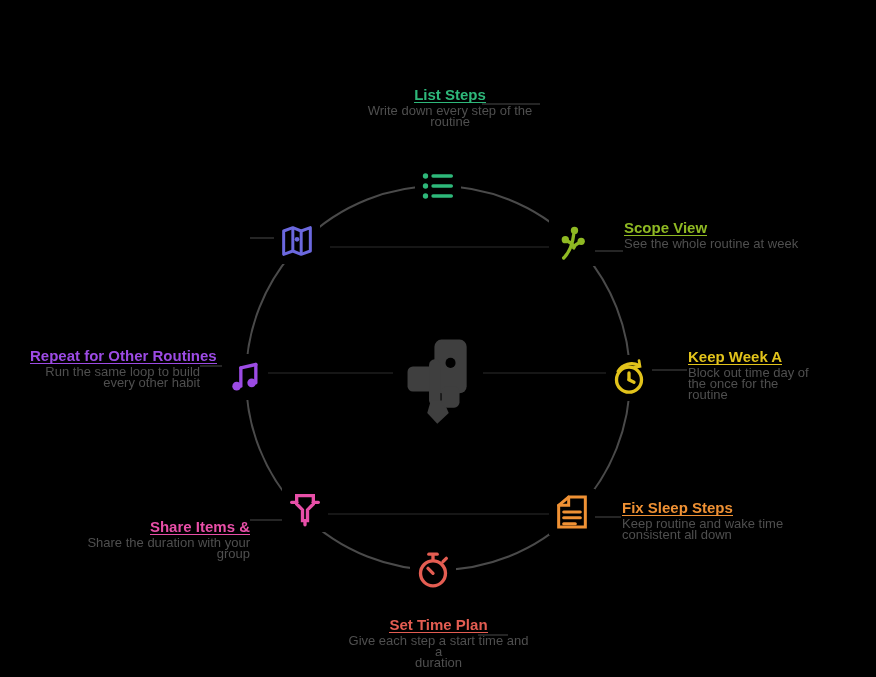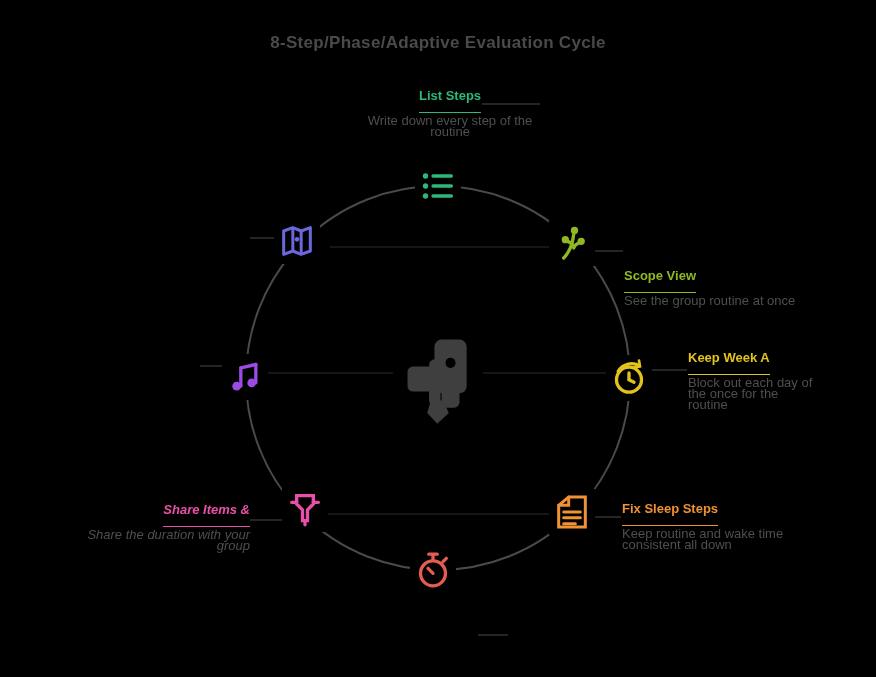"8-Step/Phase/Adaptive Evaluation Cycle" div.diagram-title { html: <div>8-Step/Phase/Adaptive Evaluation Cycle</div> -> none }
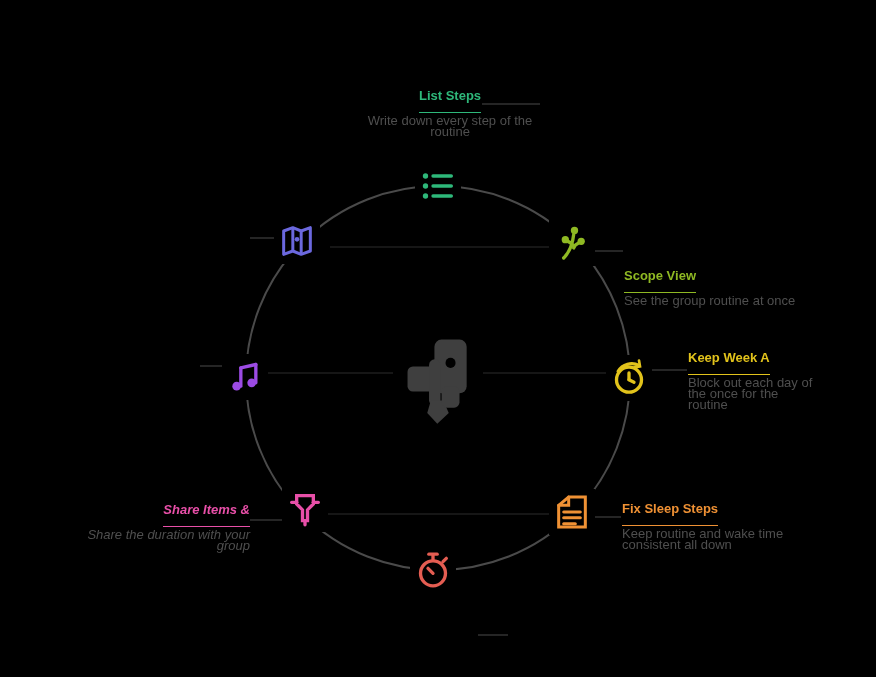"List Steps" .node-title { font-size: 13px -> 15px; padding-bottom: 10px -> 1px }
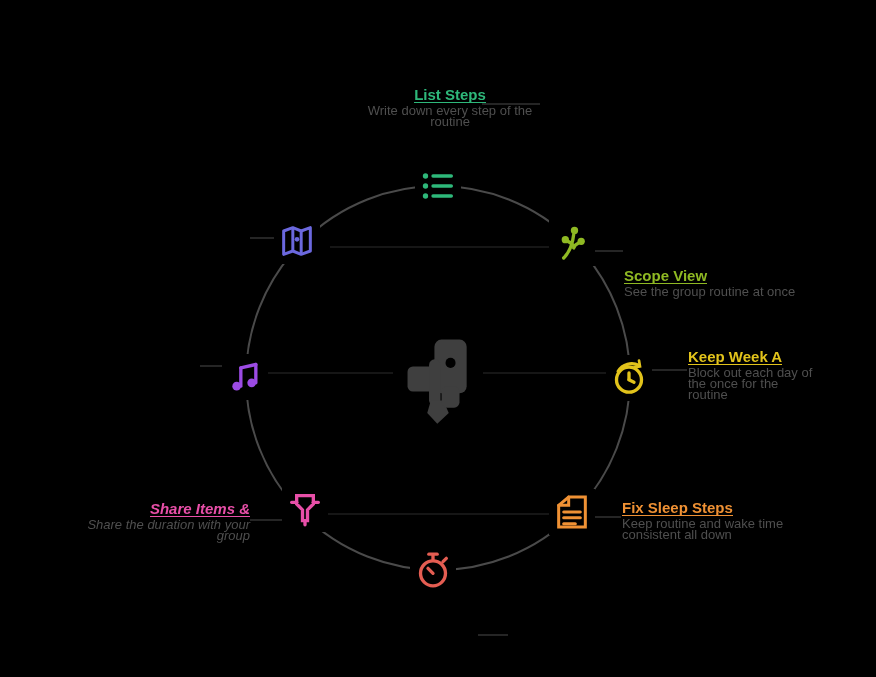"Scope View" span.node-title { margin-top: 48px -> none }
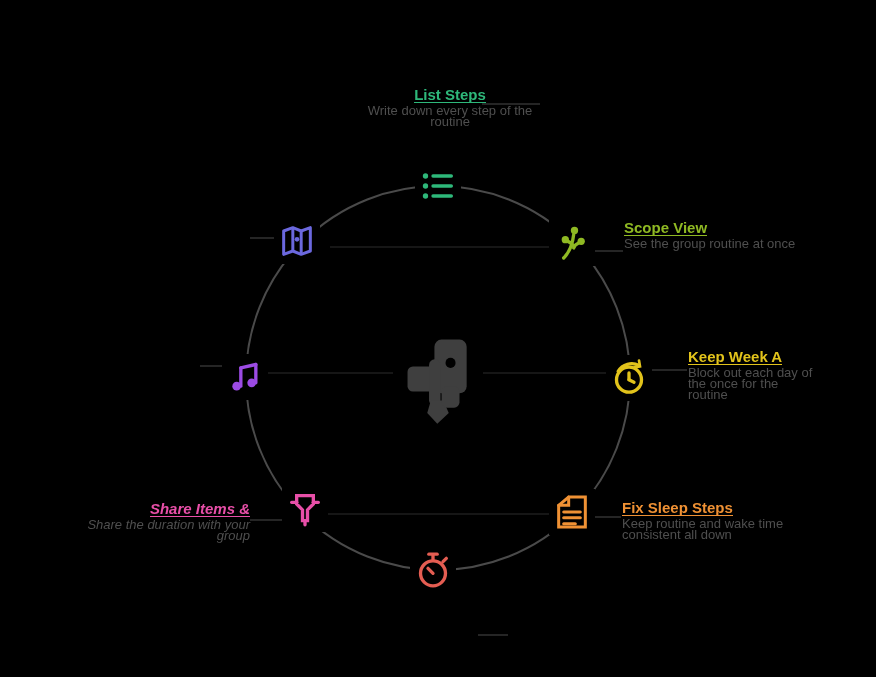"See the group routine at" div.node-desc { text: group routine at once -> whole routine at week }
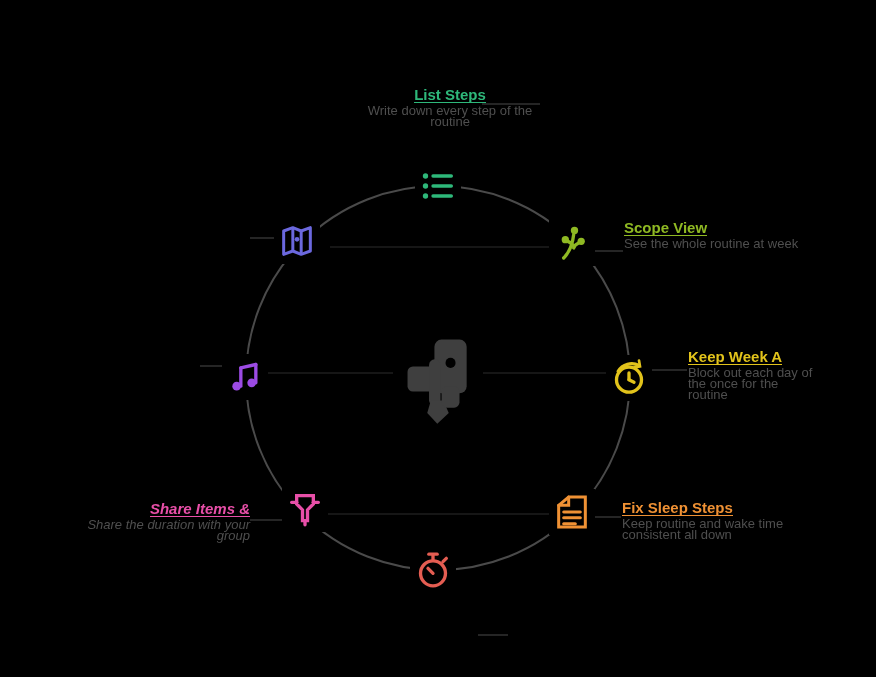"Repeat for Other Routines" div.node-label { html: none -> <div> <span>Repeat for Other Routines</span> <div>Run the same loop to build</div> <div>every other habit</div> </div> }
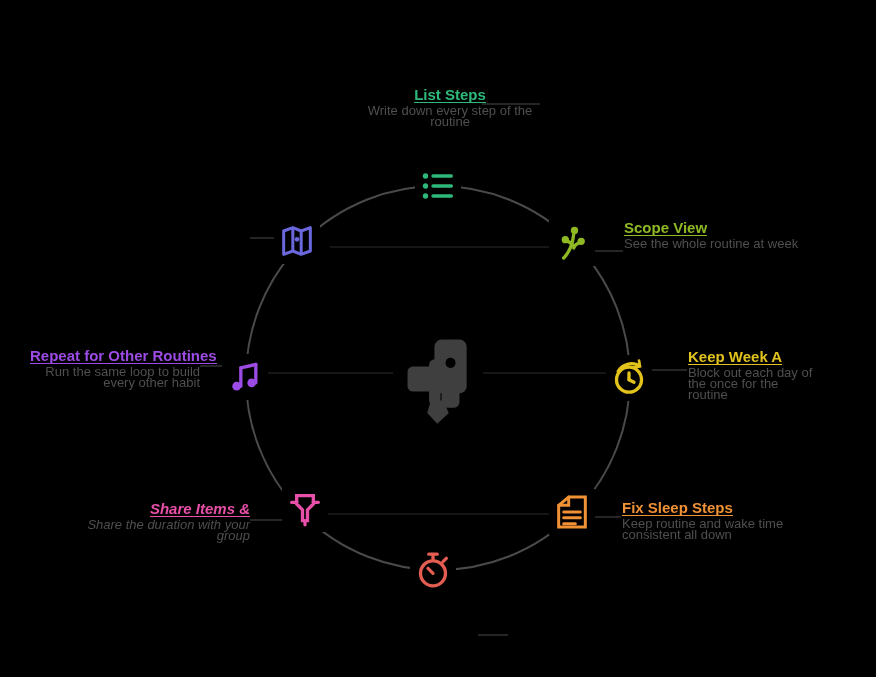"Block out each day of" div.node-desc { text: each -> time }
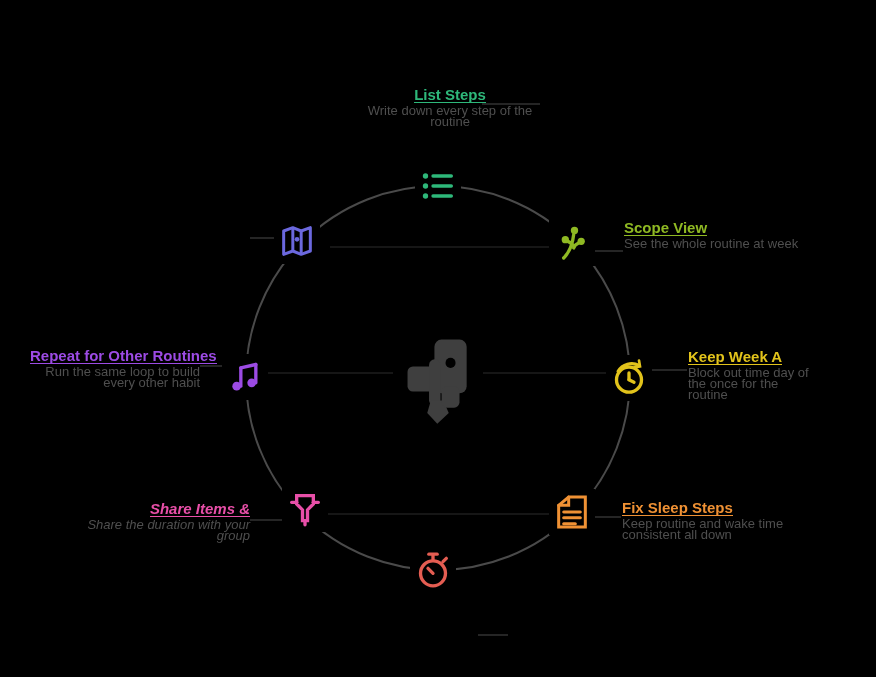"Share Items &" .pos-label-bl { font-style: italic -> none; top: 502px -> 520px }
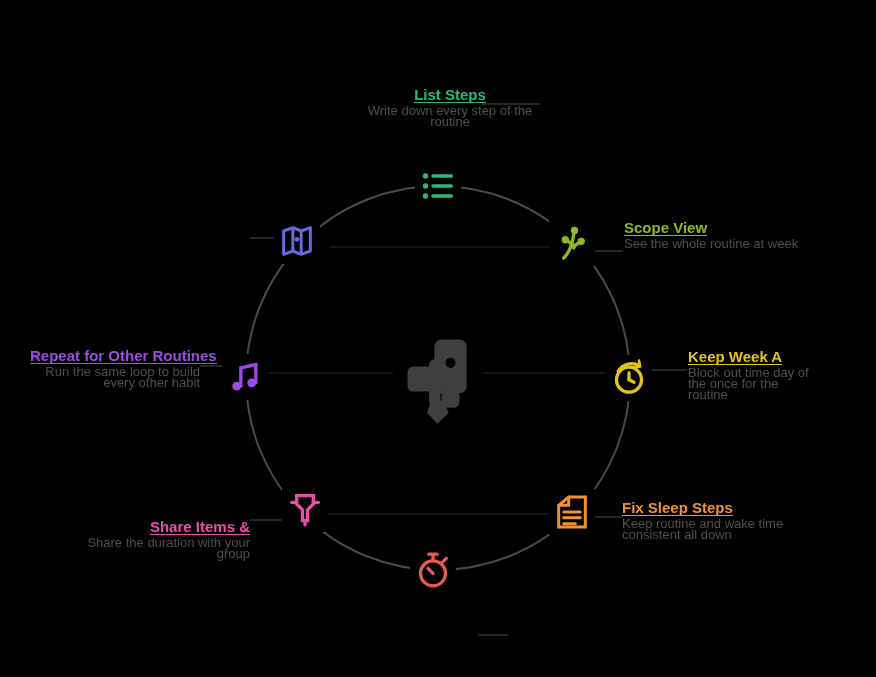"Set Time Plan" div.node-label { html: none -> <div> <span>Set Time Plan</span> <div>Give each step a start time and a</div> <div>duration</div> </div> }
